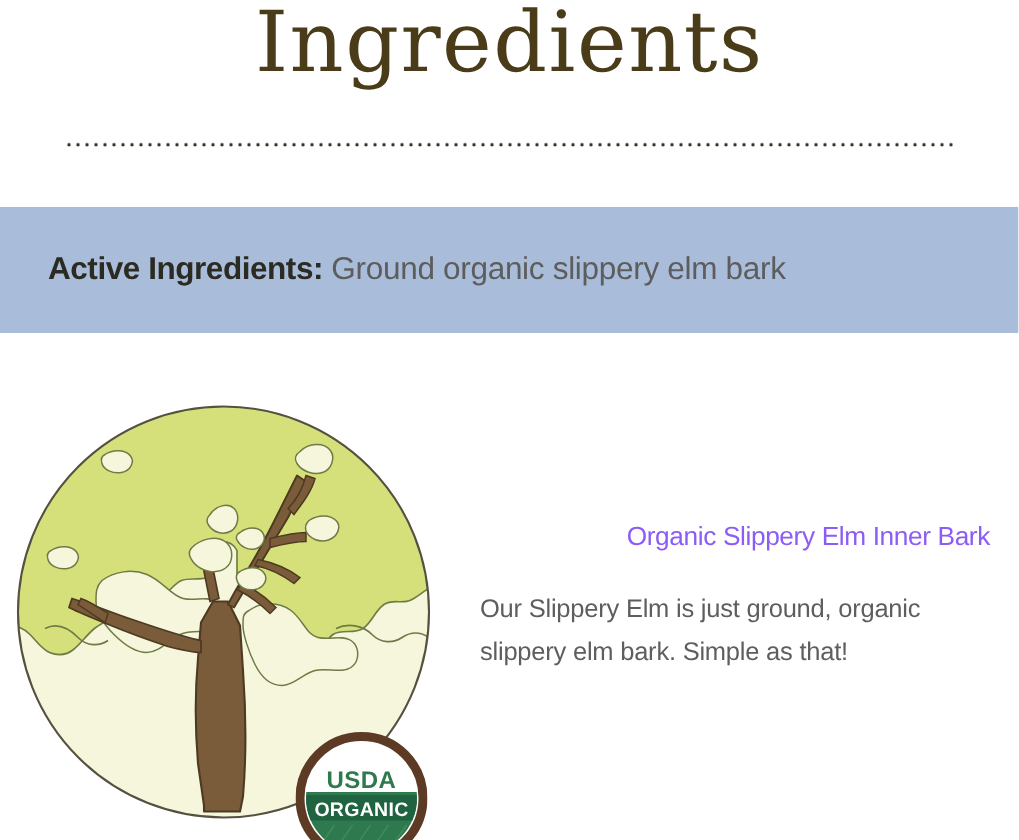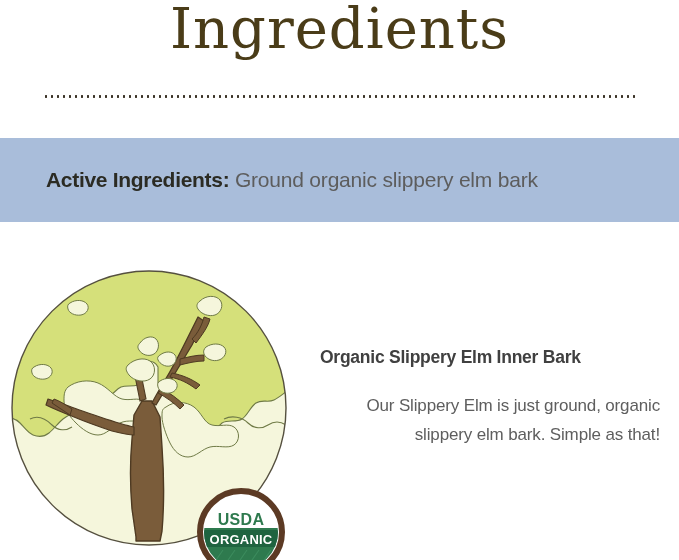"Active Ingredients: Ground organic" .banner-text { padding-left: 46px -> 32px }
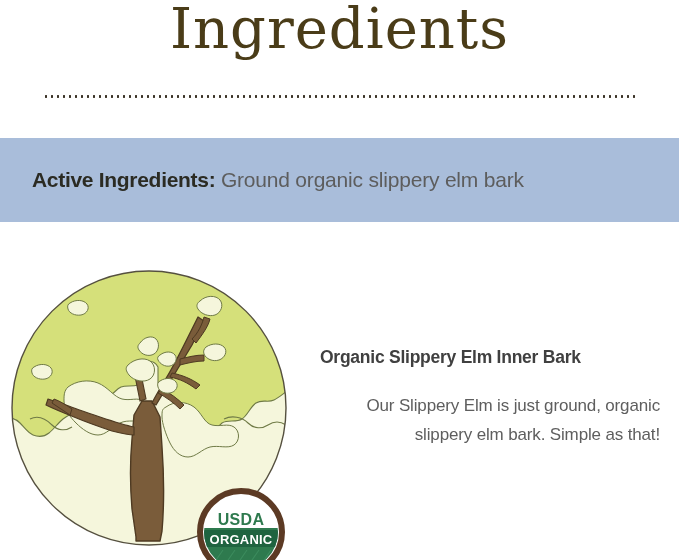"Organic Slippery Elm Inner Bark" .copy-heading { color: #404040 -> #8b5cf6; font-weight: bold -> normal; text-align: none -> right }
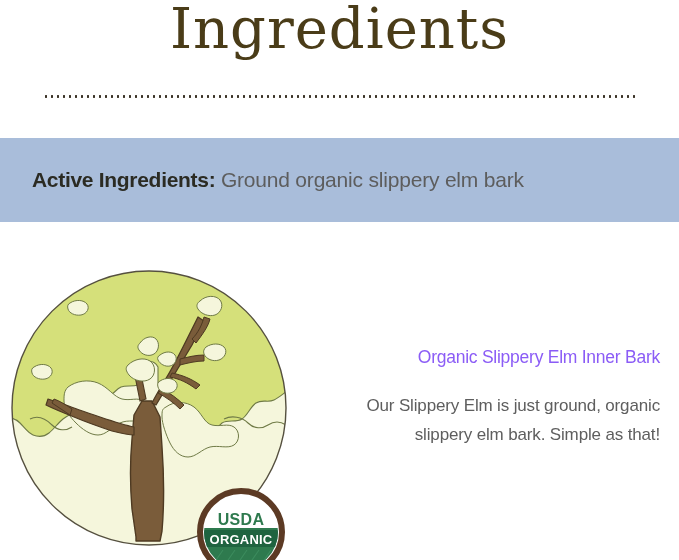"Our Slippery Elm is just" .copy-body { text-align: right -> none }
